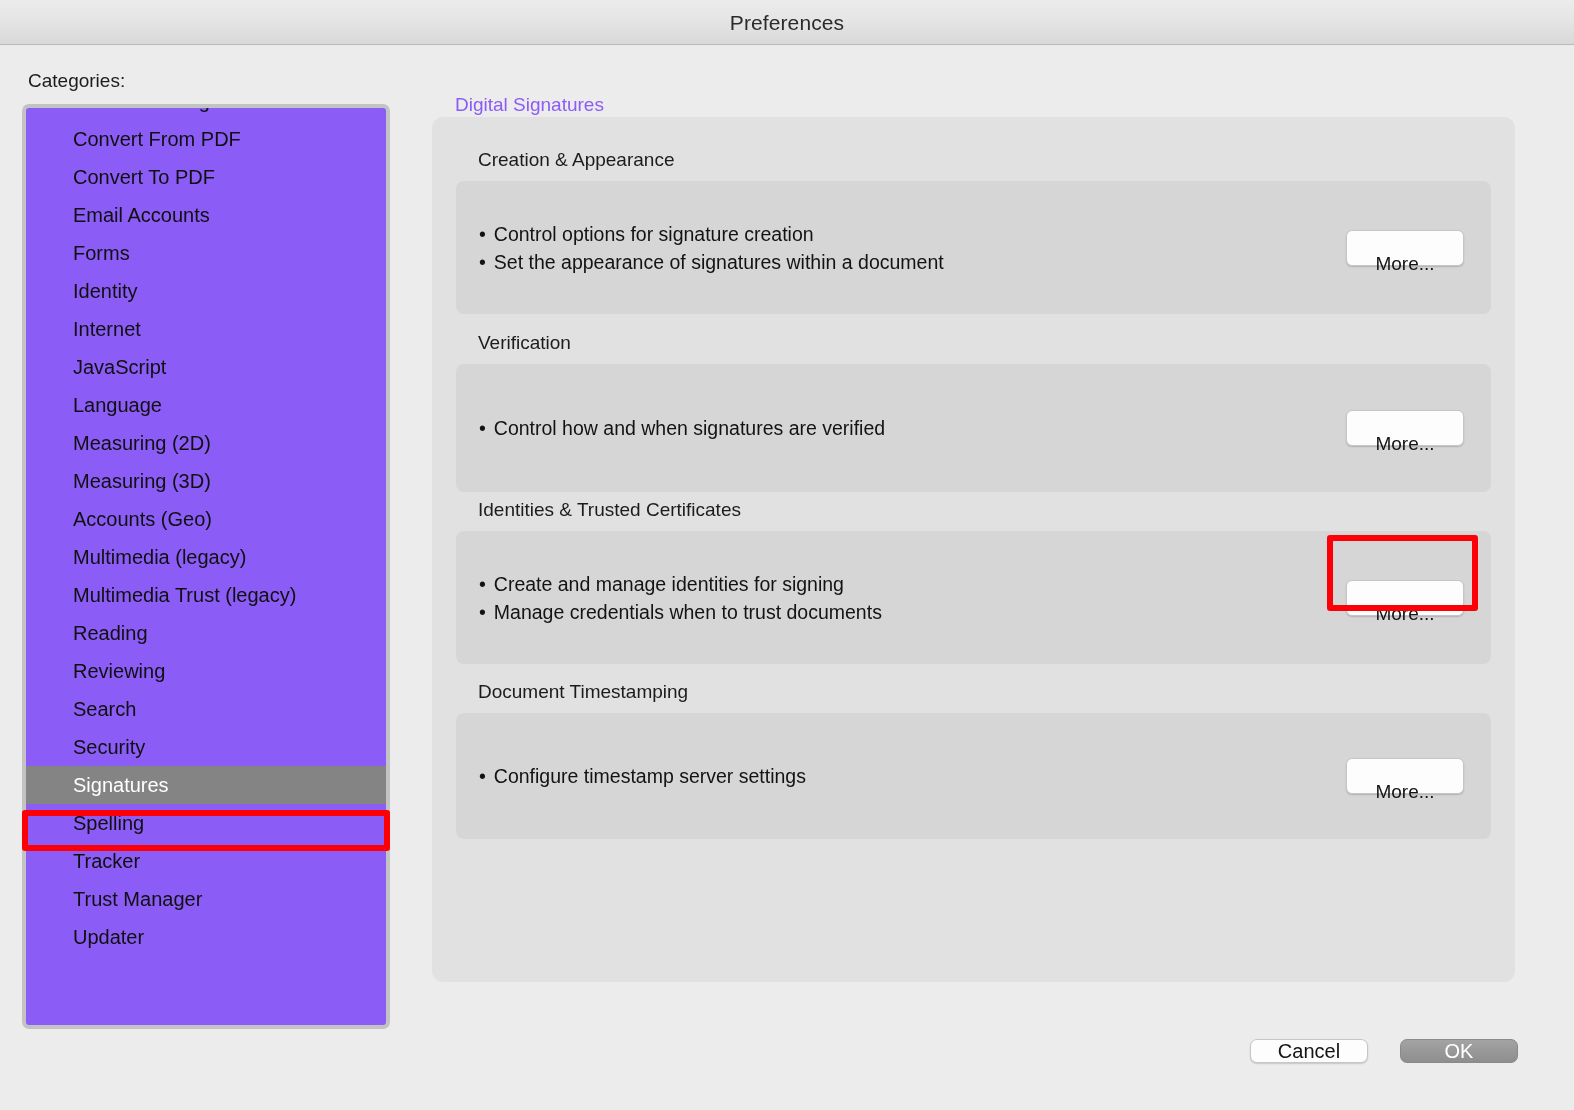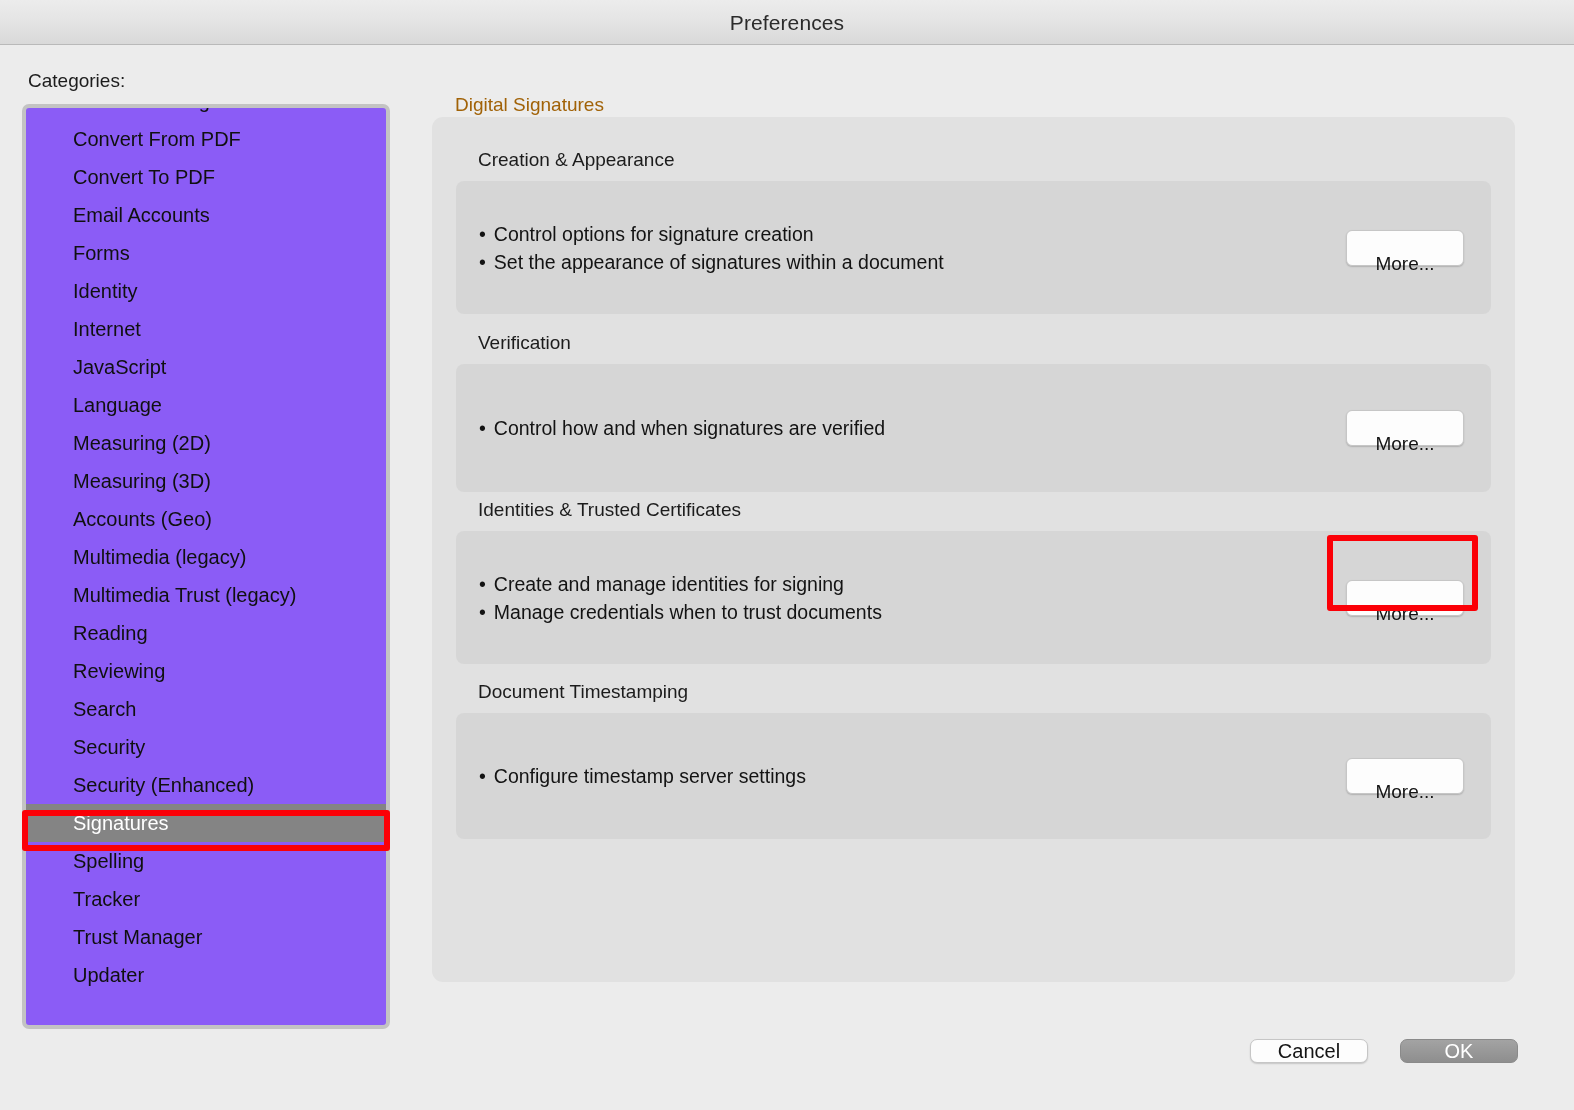"Digital Signatures" .section-title { color: #a16207 -> #8b5cf6 }
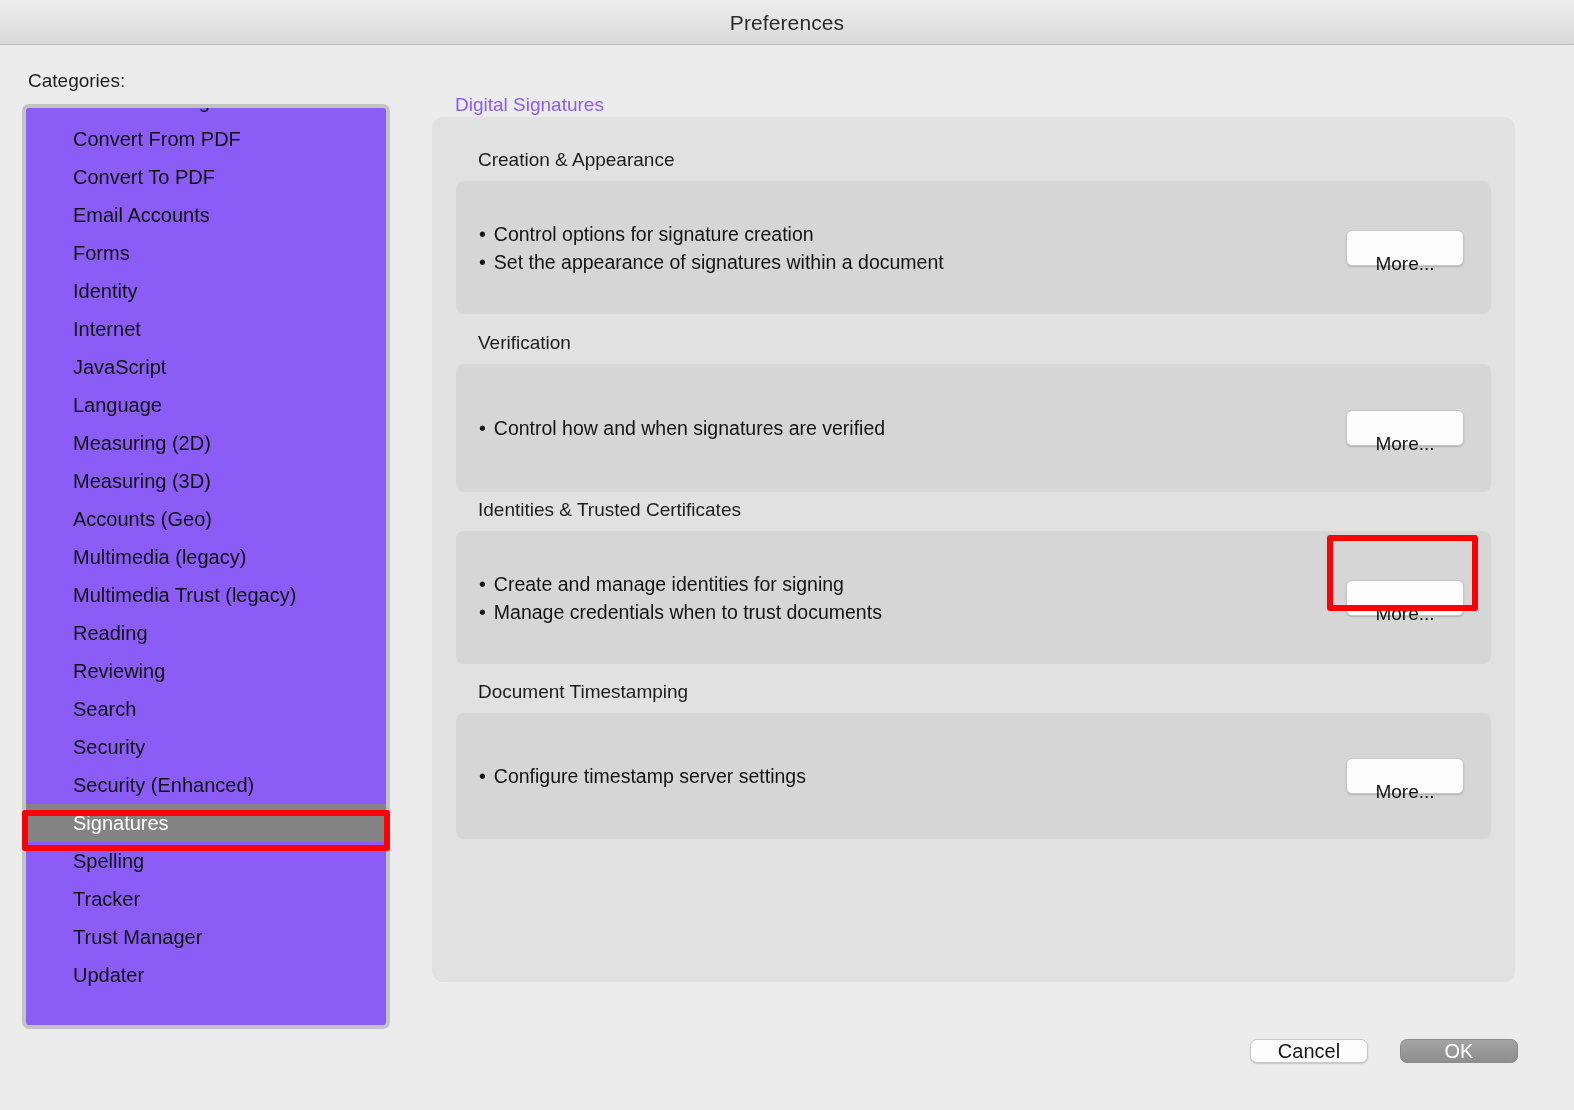"Security (Enhanced)" div.list-item { html: <div>Security (Enhanced)</div> -> none }
